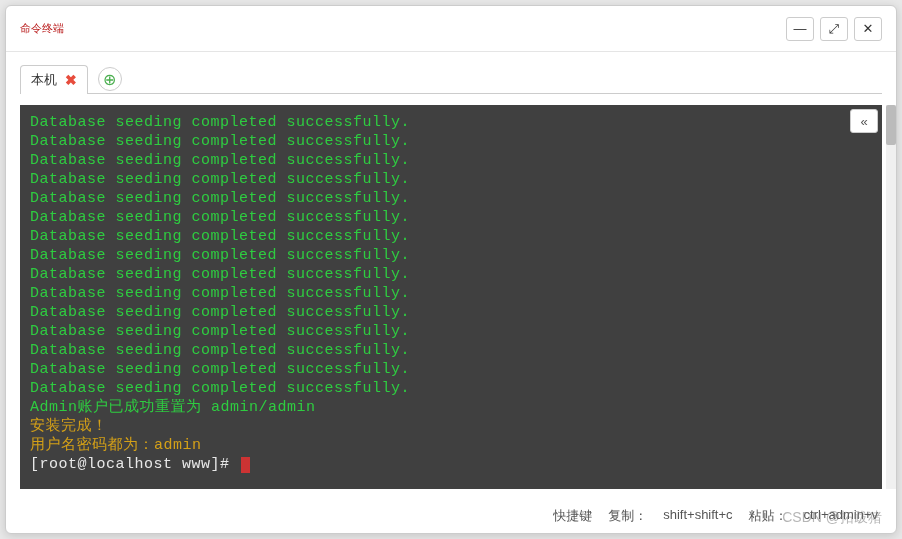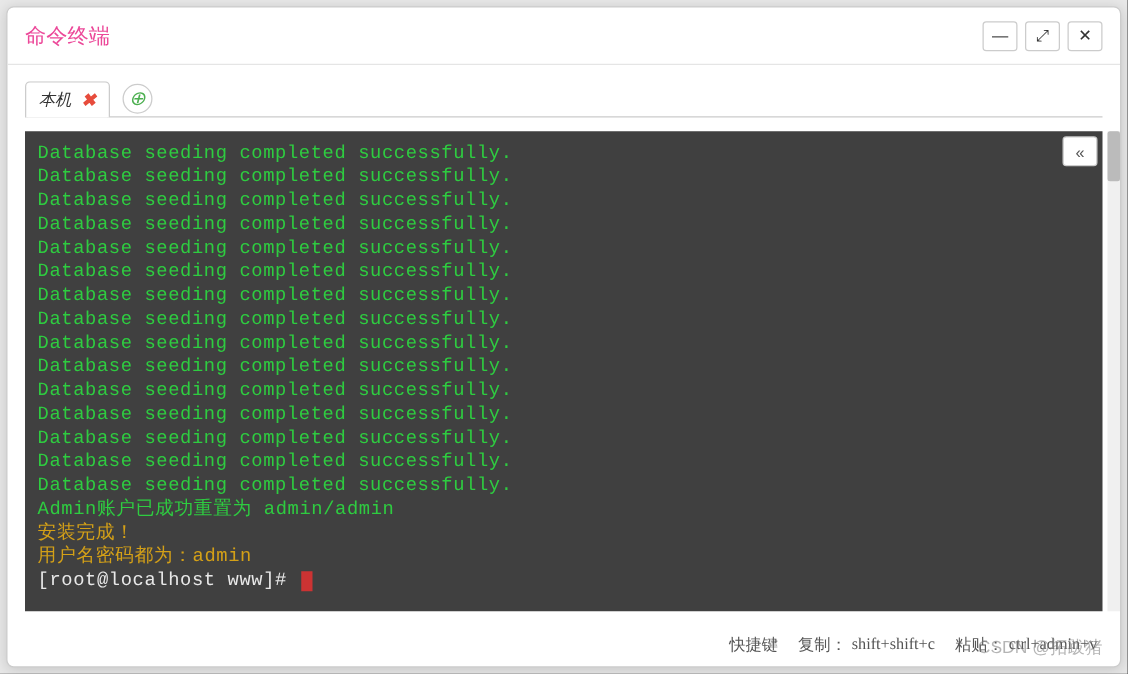"命令终端" .title { color: #ec4899 -> #b91c1c; font-size: 17px -> 11px }
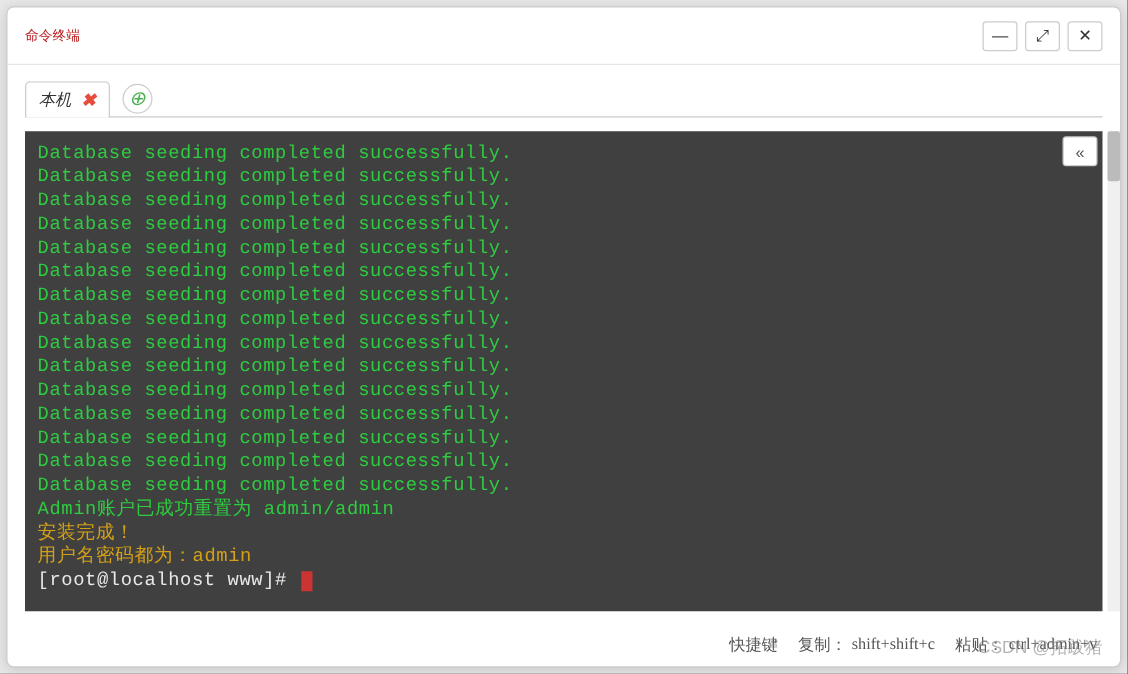"本机" .tabbar { font-style: italic -> none }
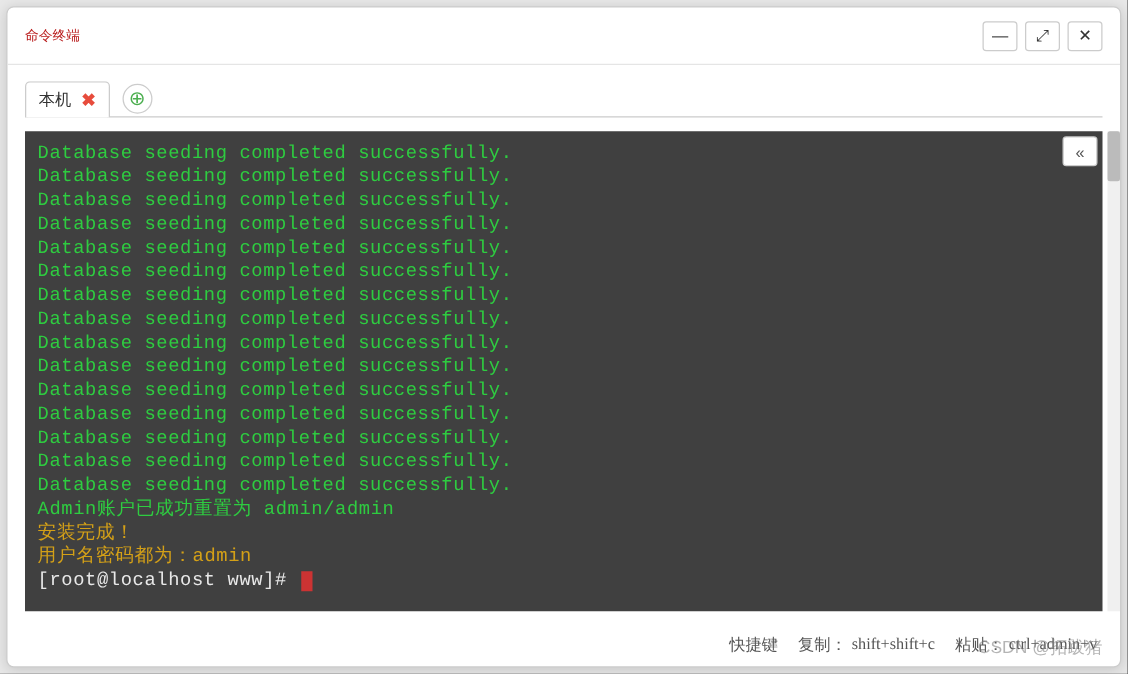"复制：" .statusbar .kv { font-family: Liberation Serif, serif -> none; gap: 4px -> 16px }
